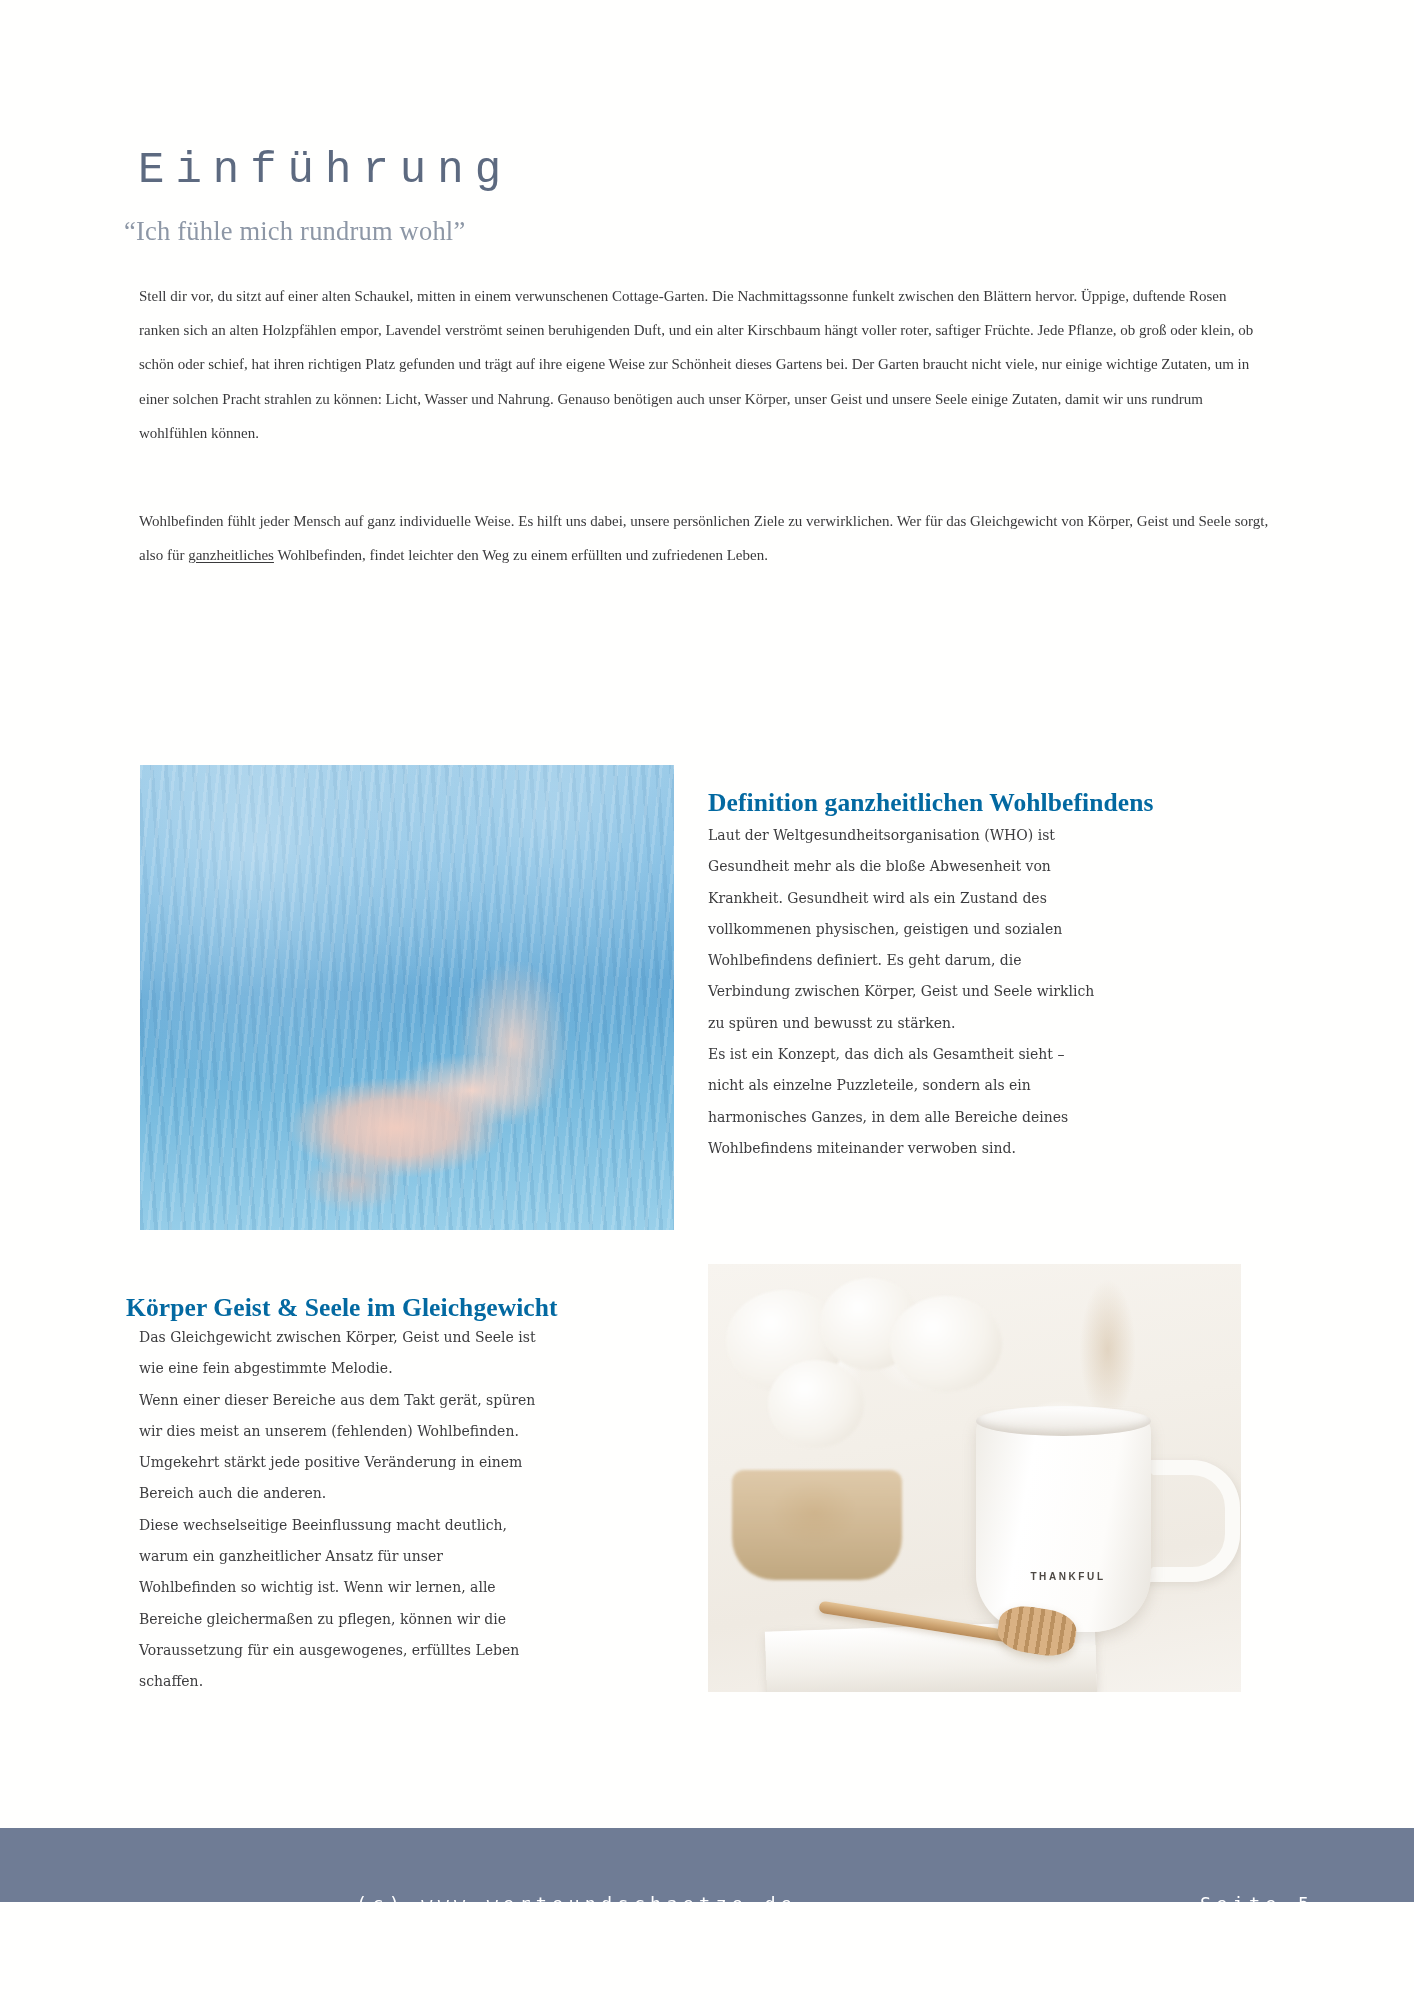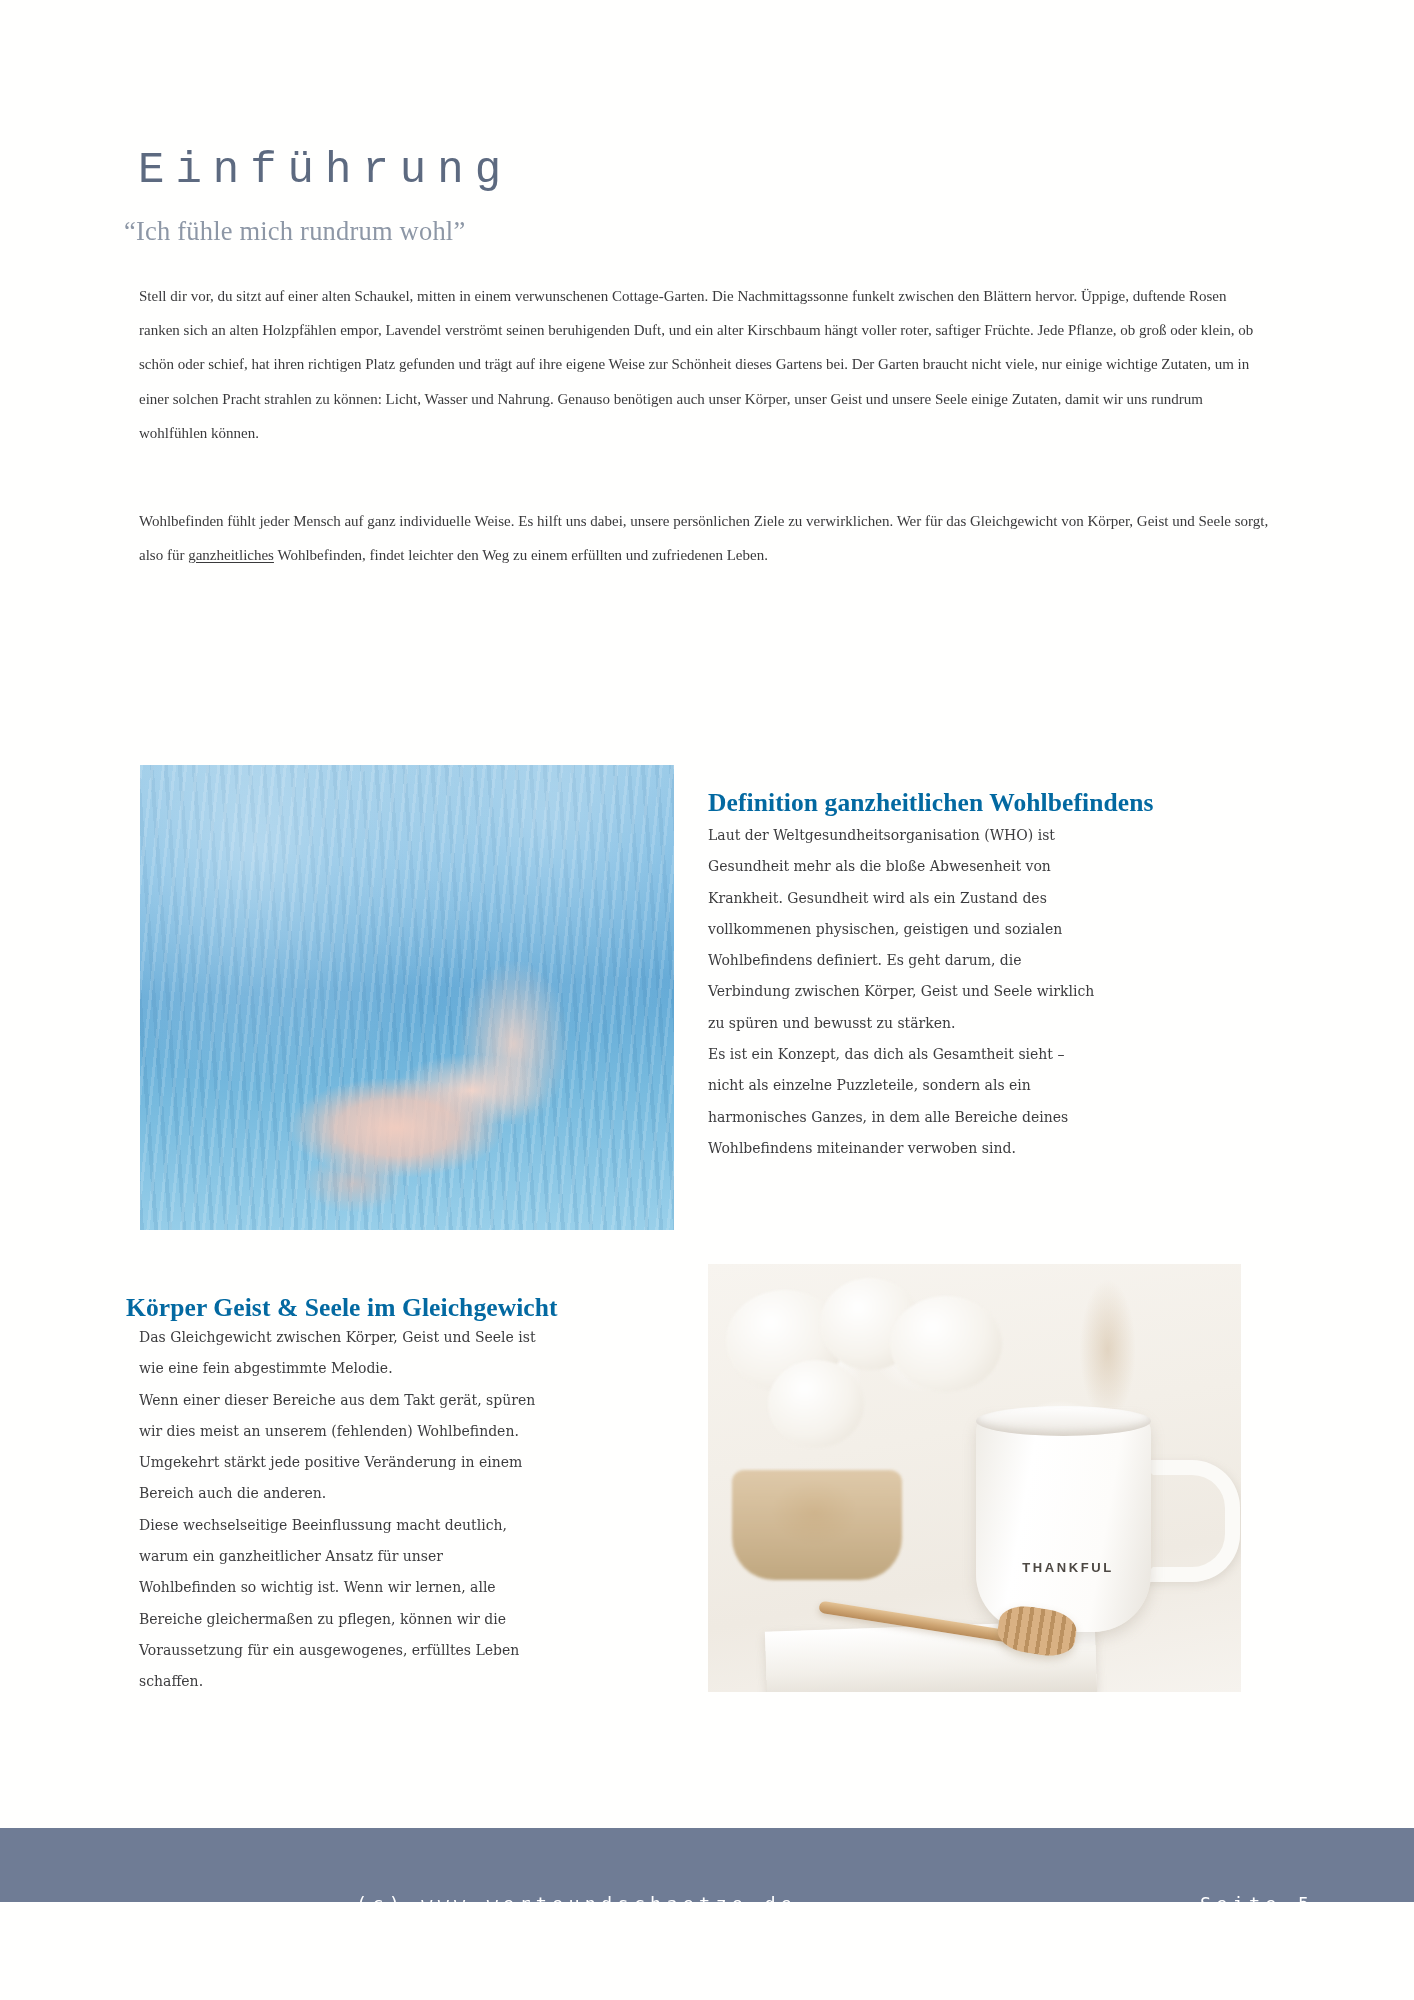"THANKFUL" .mug-word { font-size: 13px -> 10px; top: 296px -> 307px }
